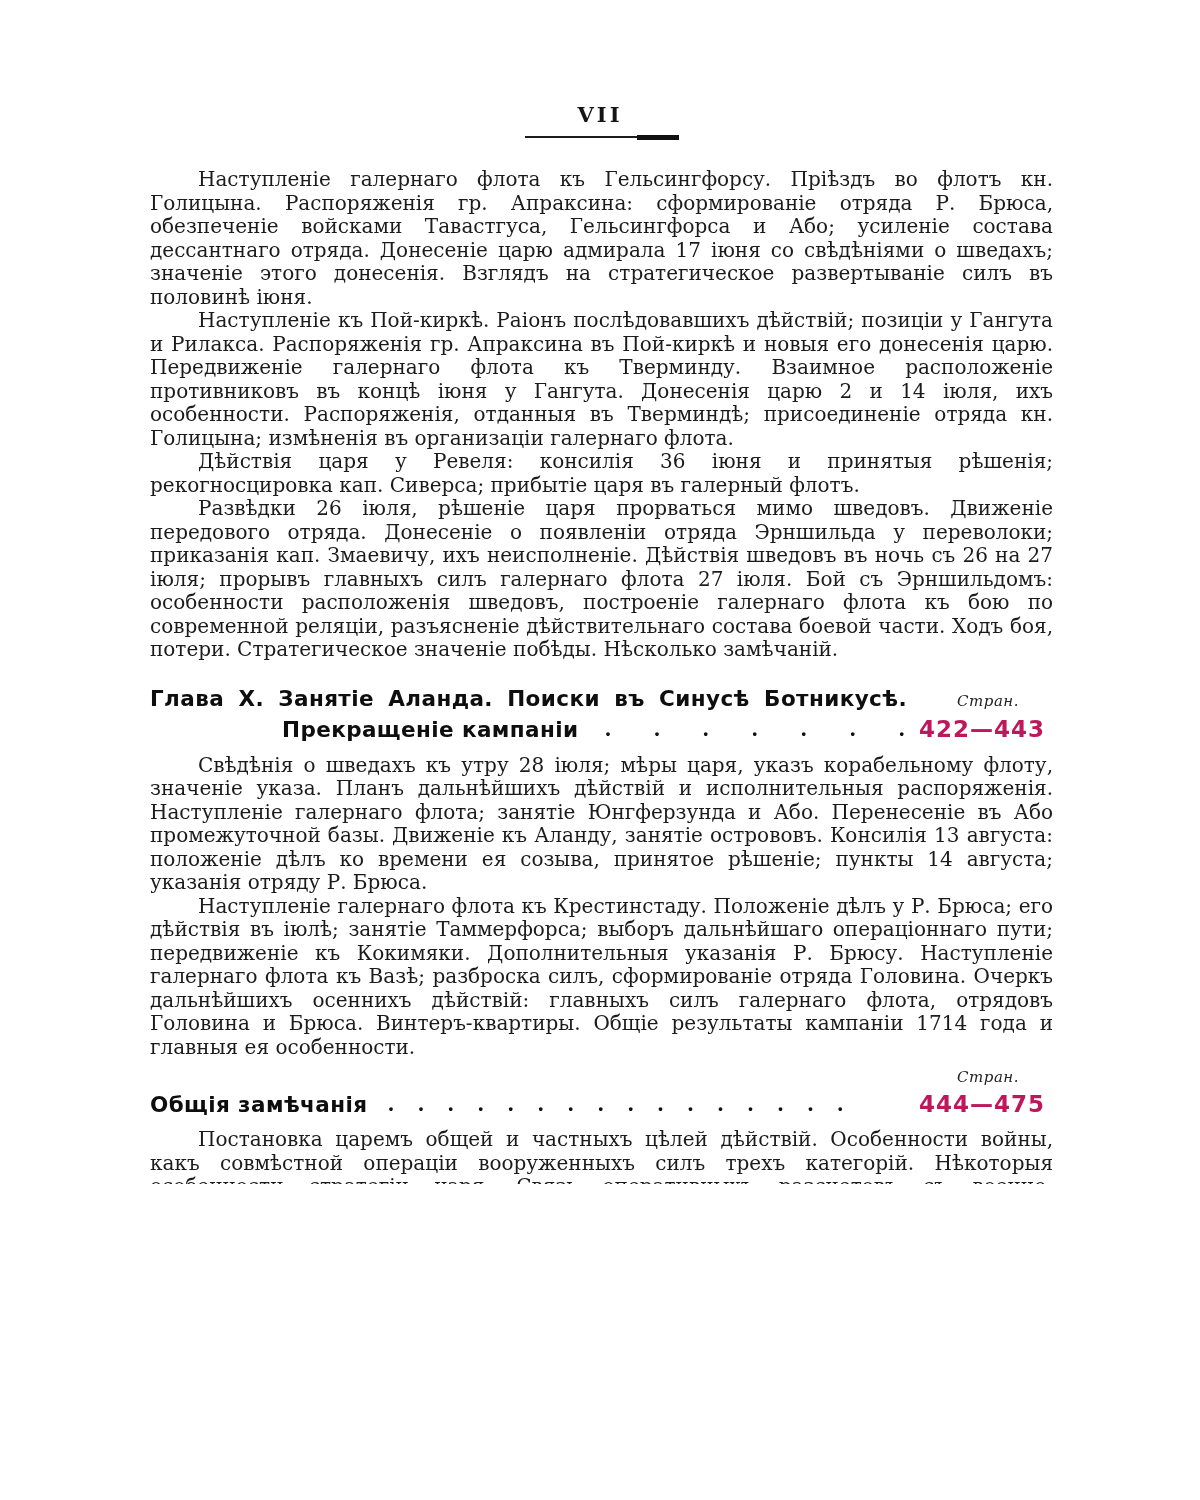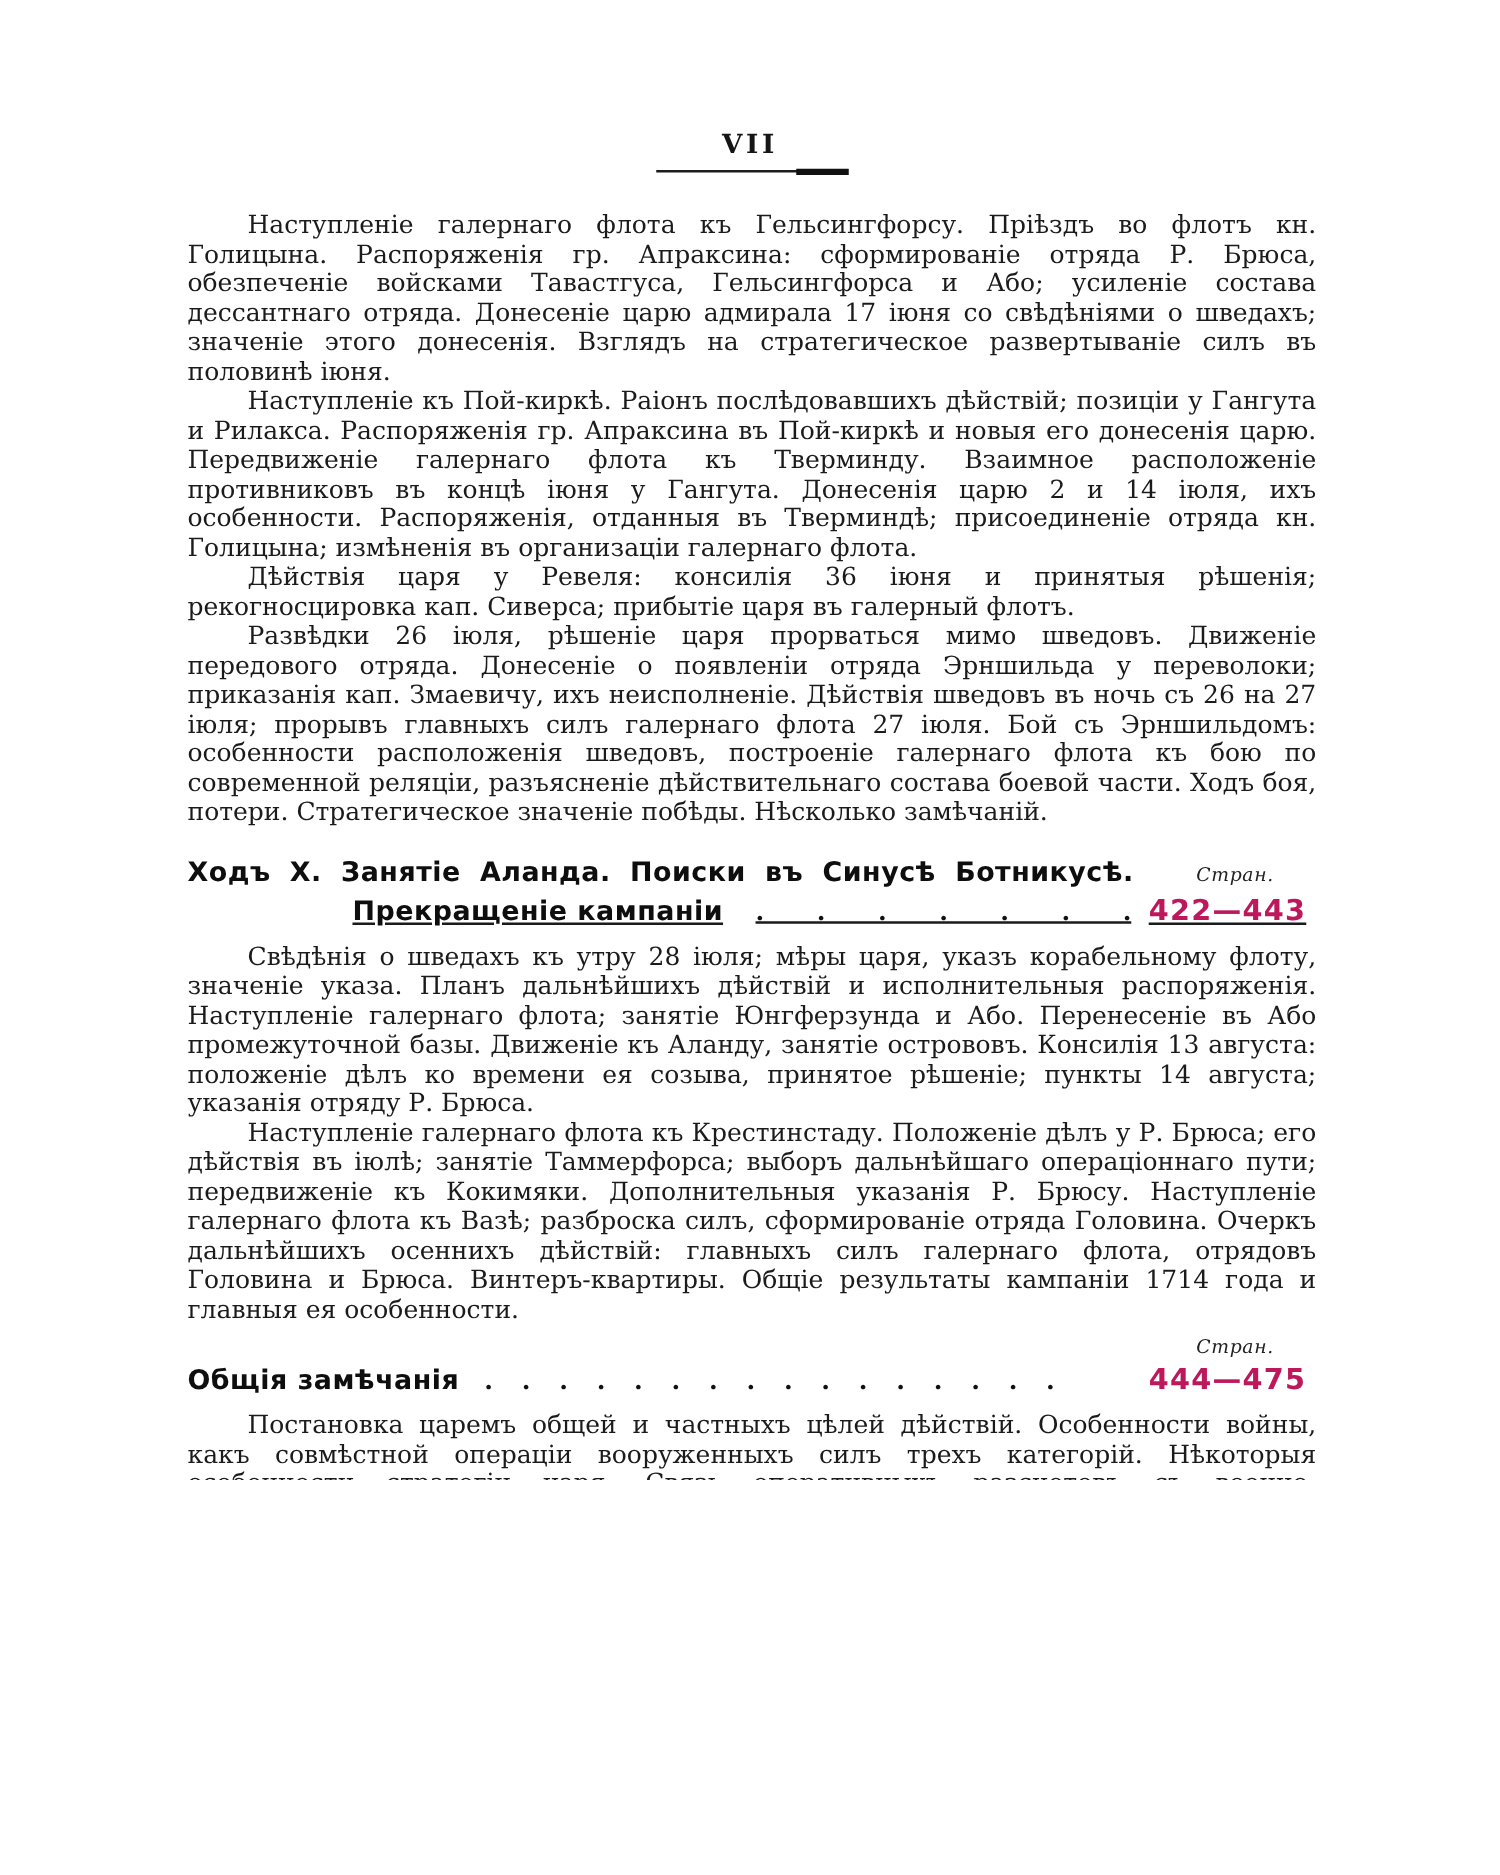"Ходъ X. Занятіе Аланда. Поиски" span.h-text { text: Ходъ -> Глава }
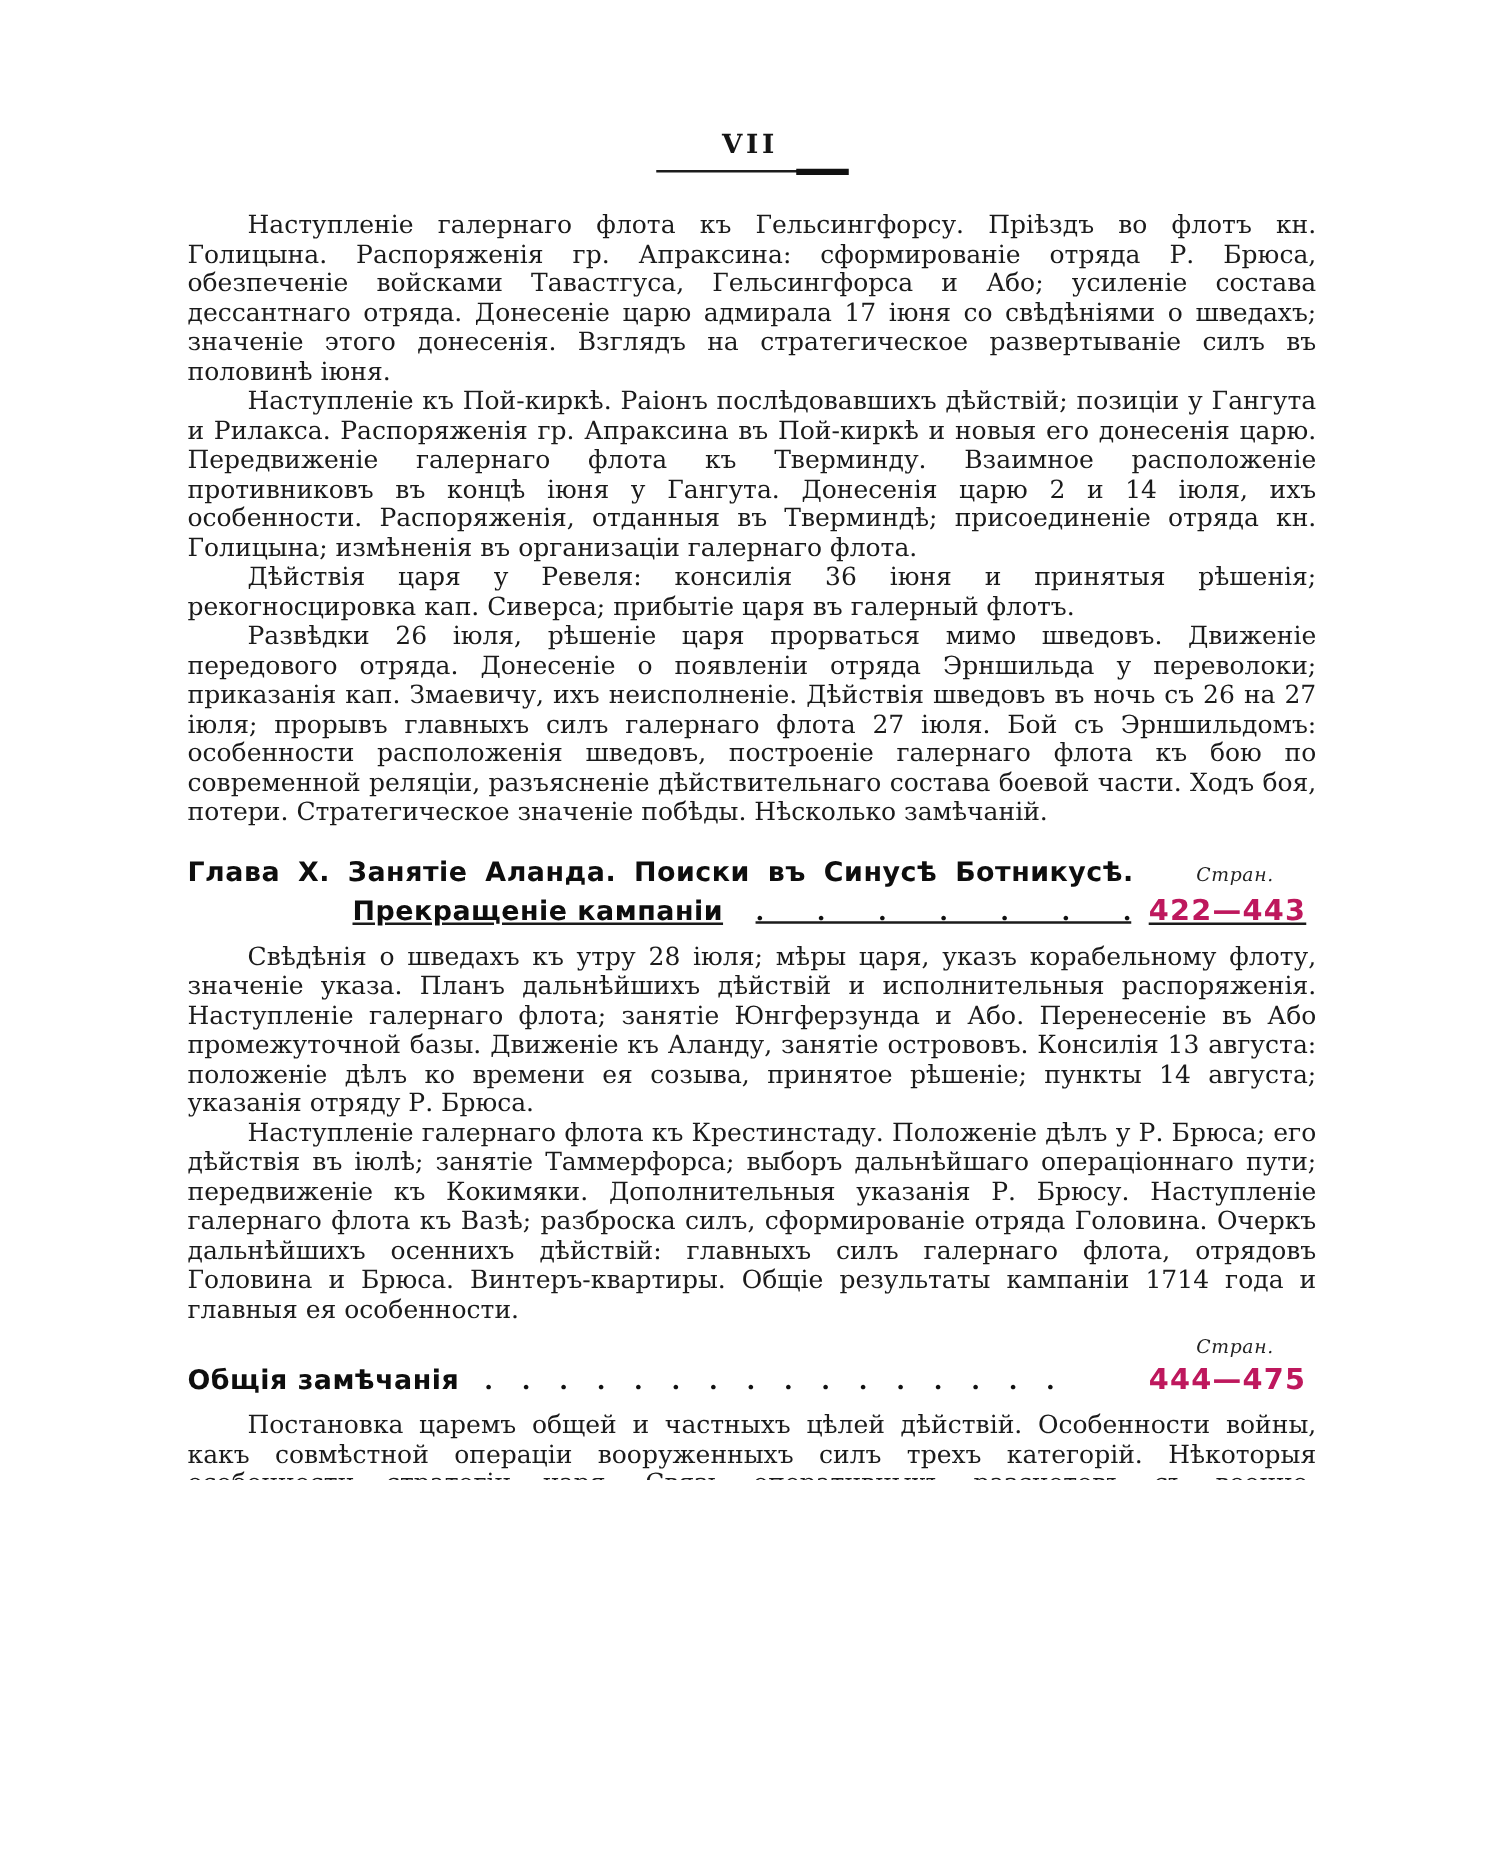"Прекращеніе кампаніи" .ch-line2 { text-decoration: underline -> none }
